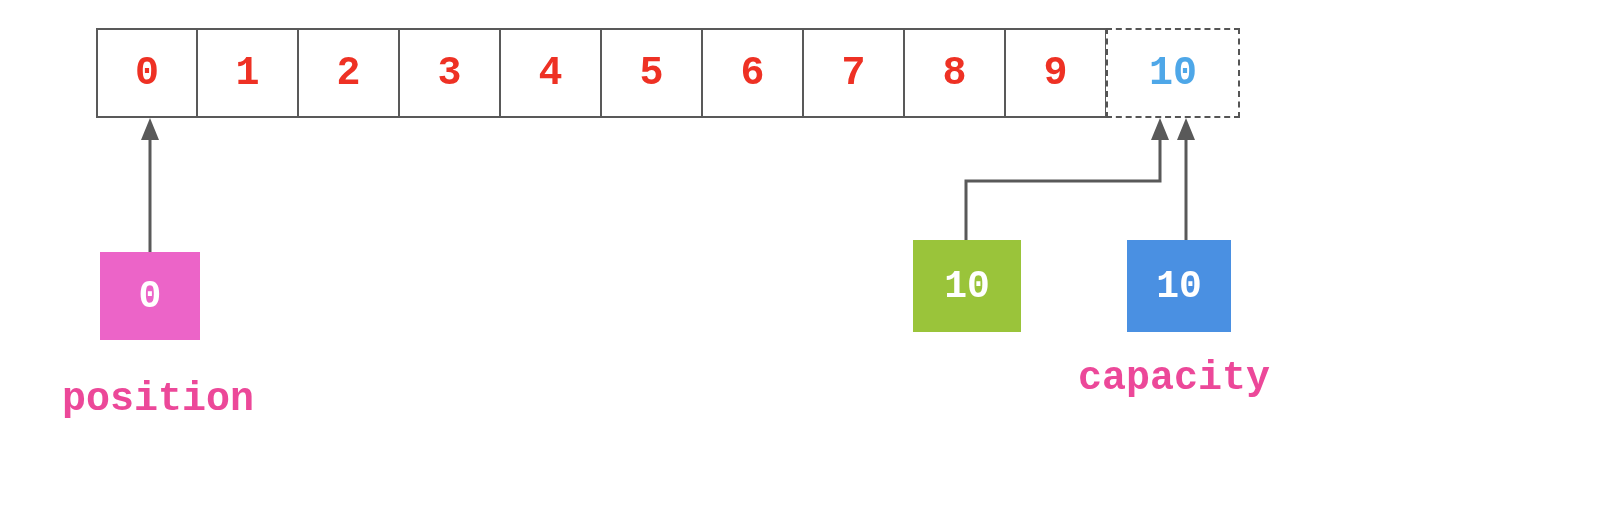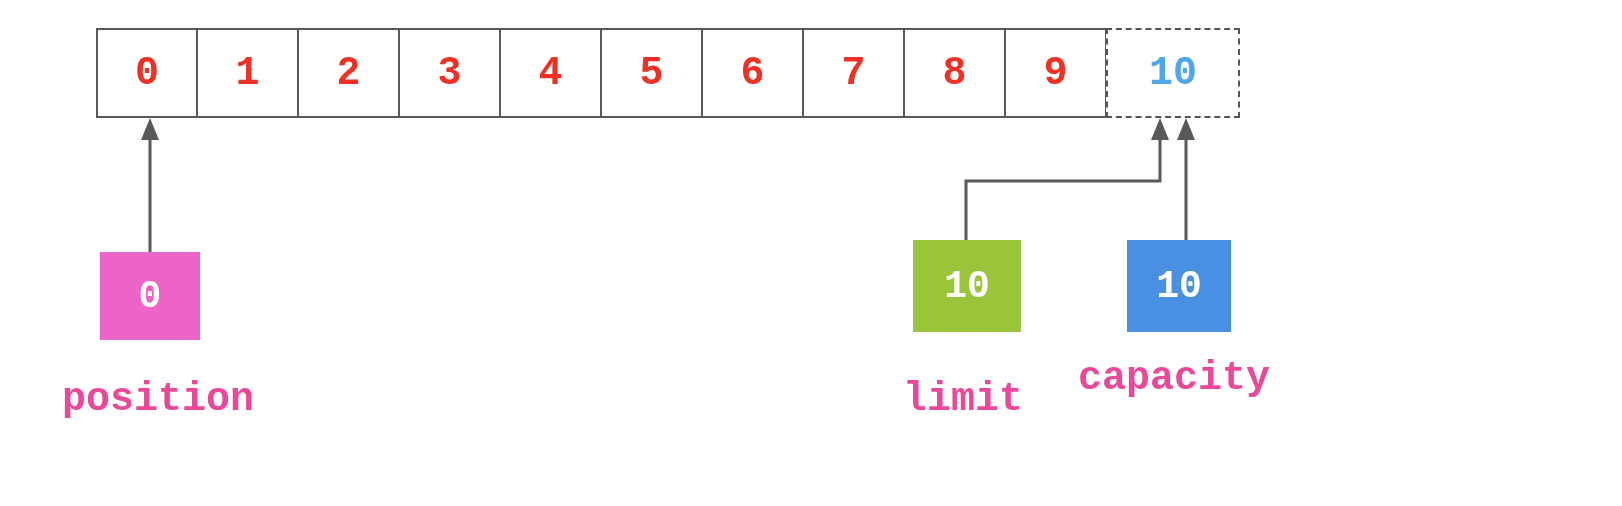"limit" div.field-label { html: <div>limit</div> -> none }
